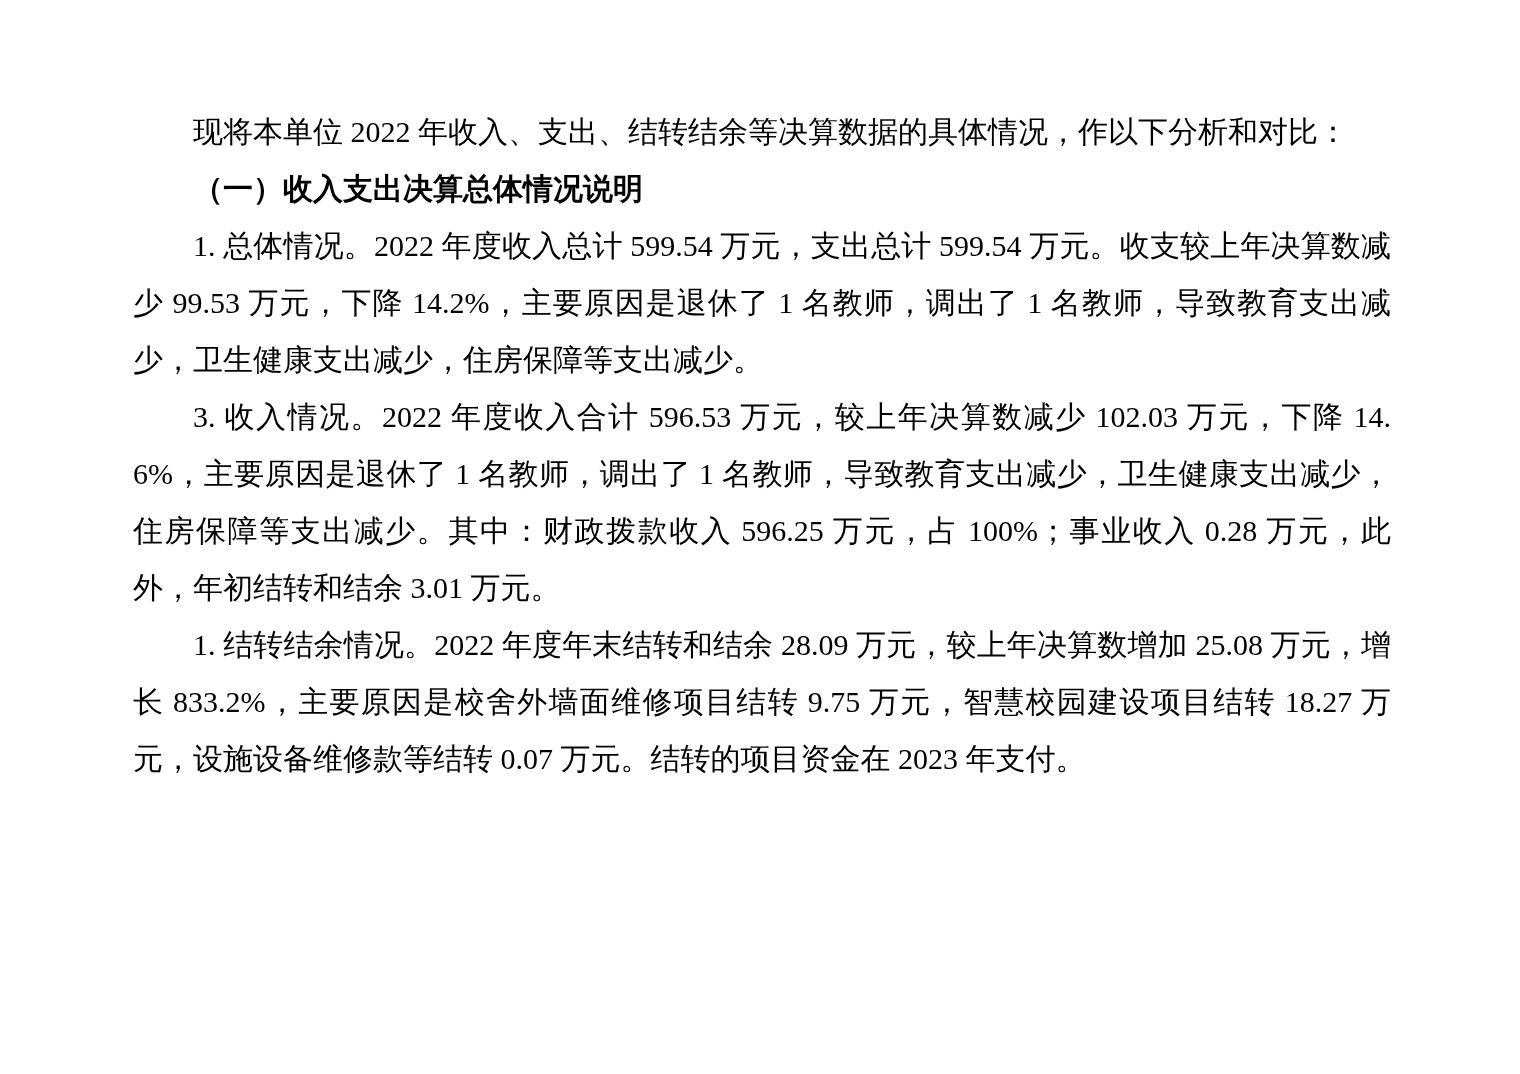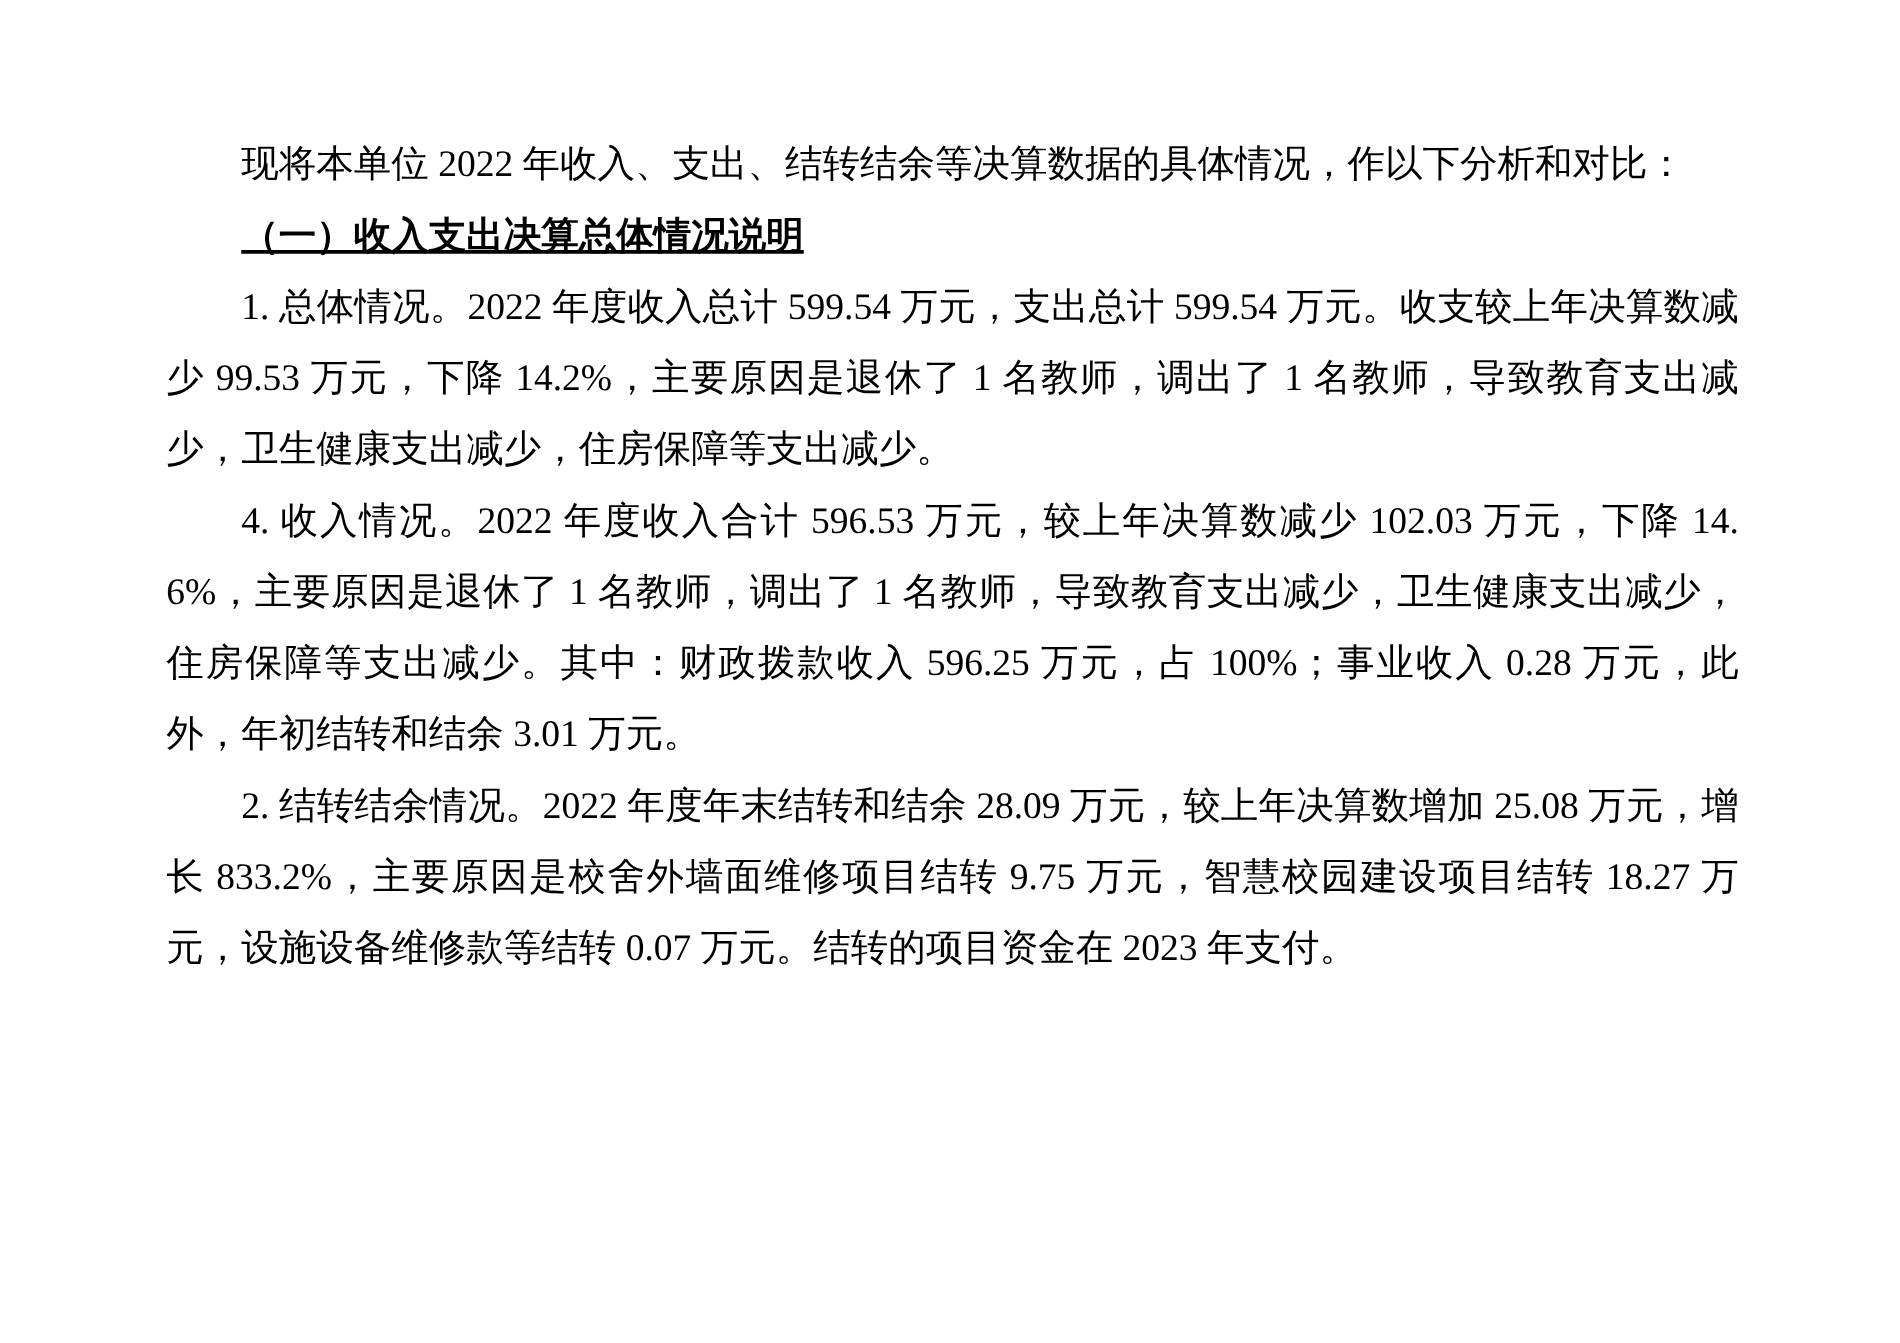"（一）收入支出决算总体情况说明" .heading { text-decoration: underline -> none }
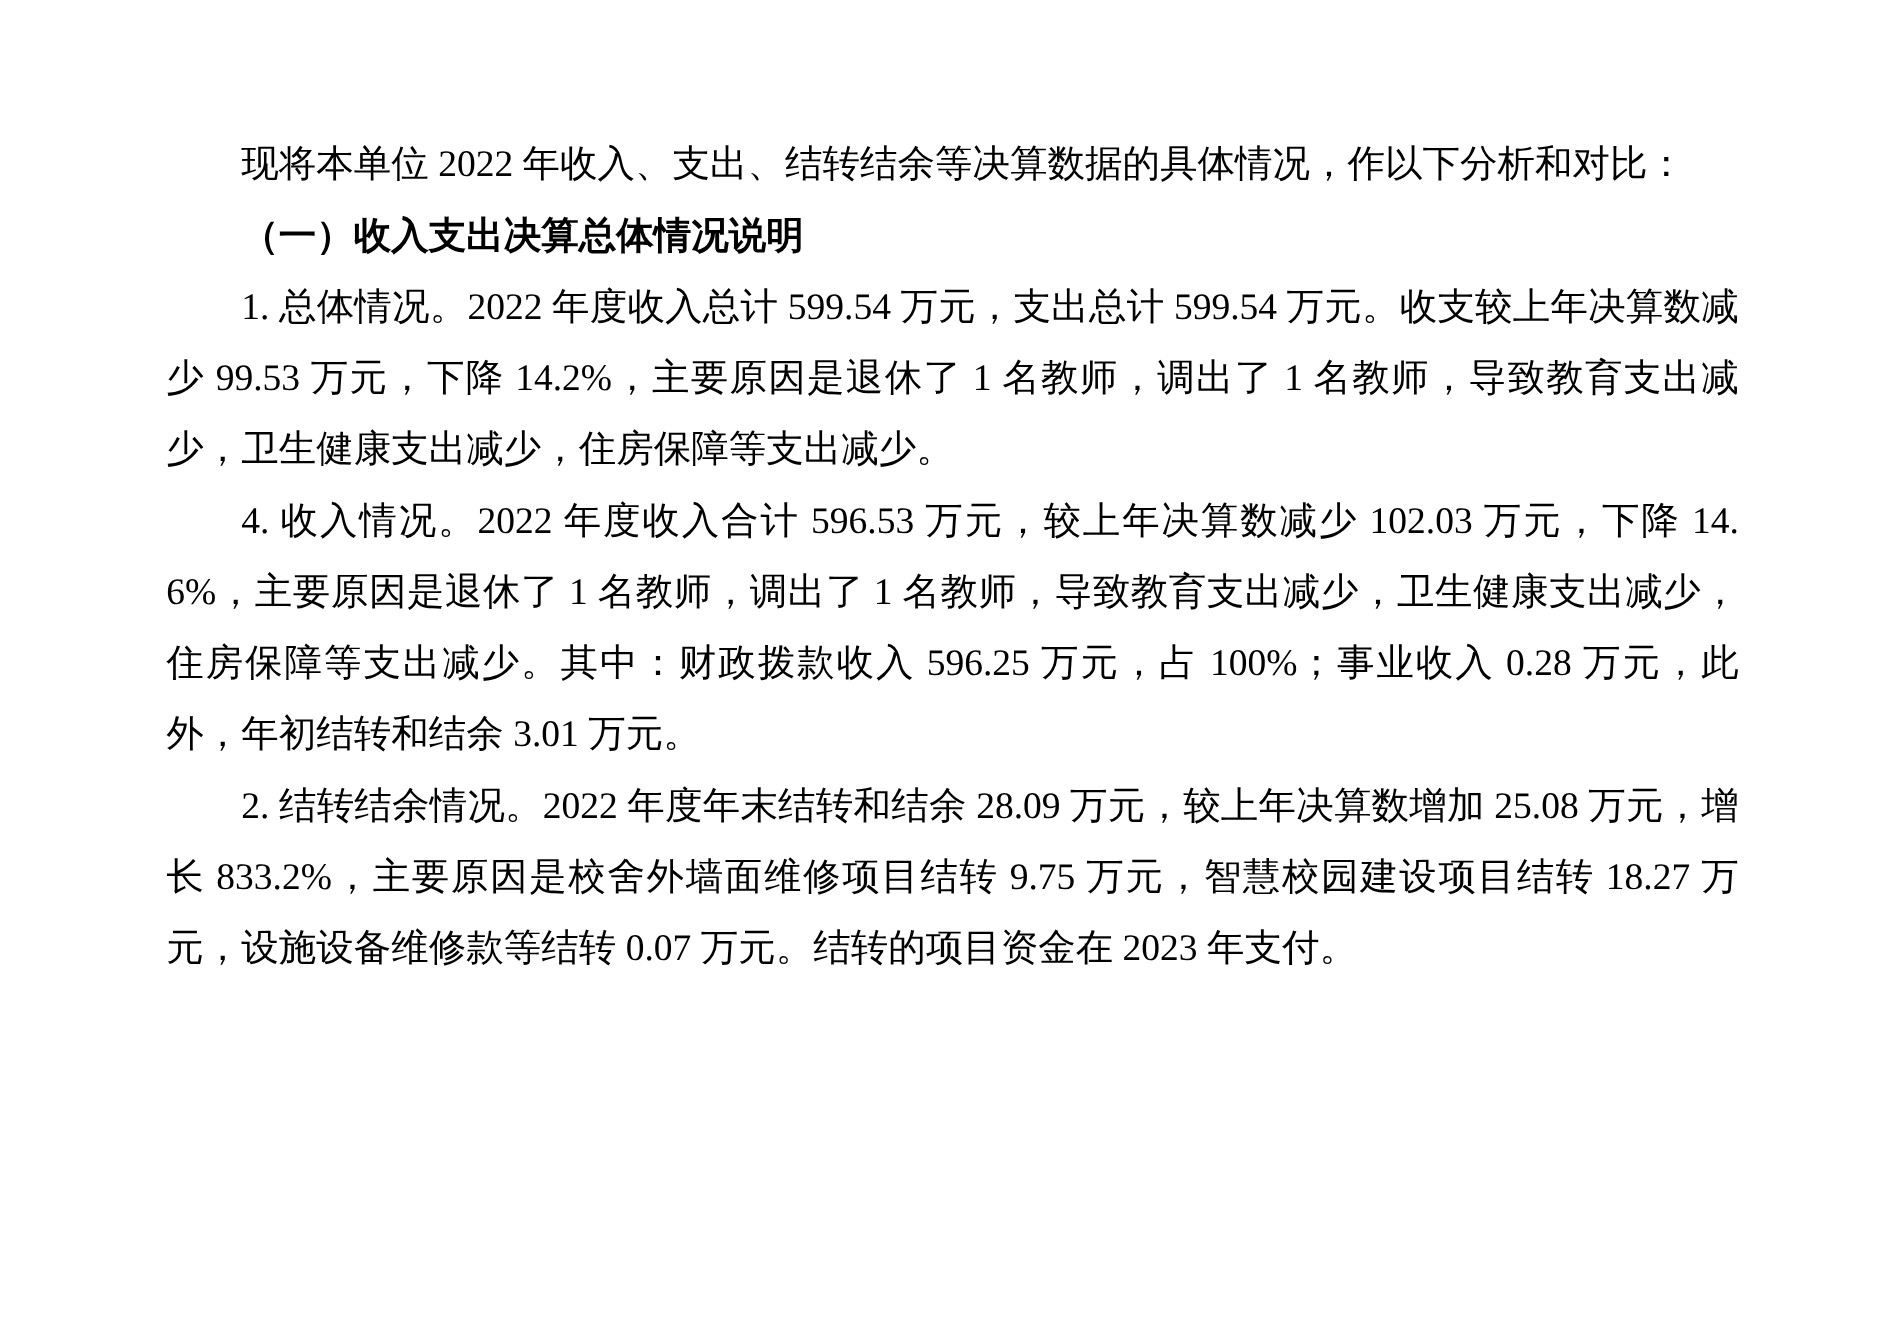"4. 收入情况。" span.lead { text: 4 -> 3 }
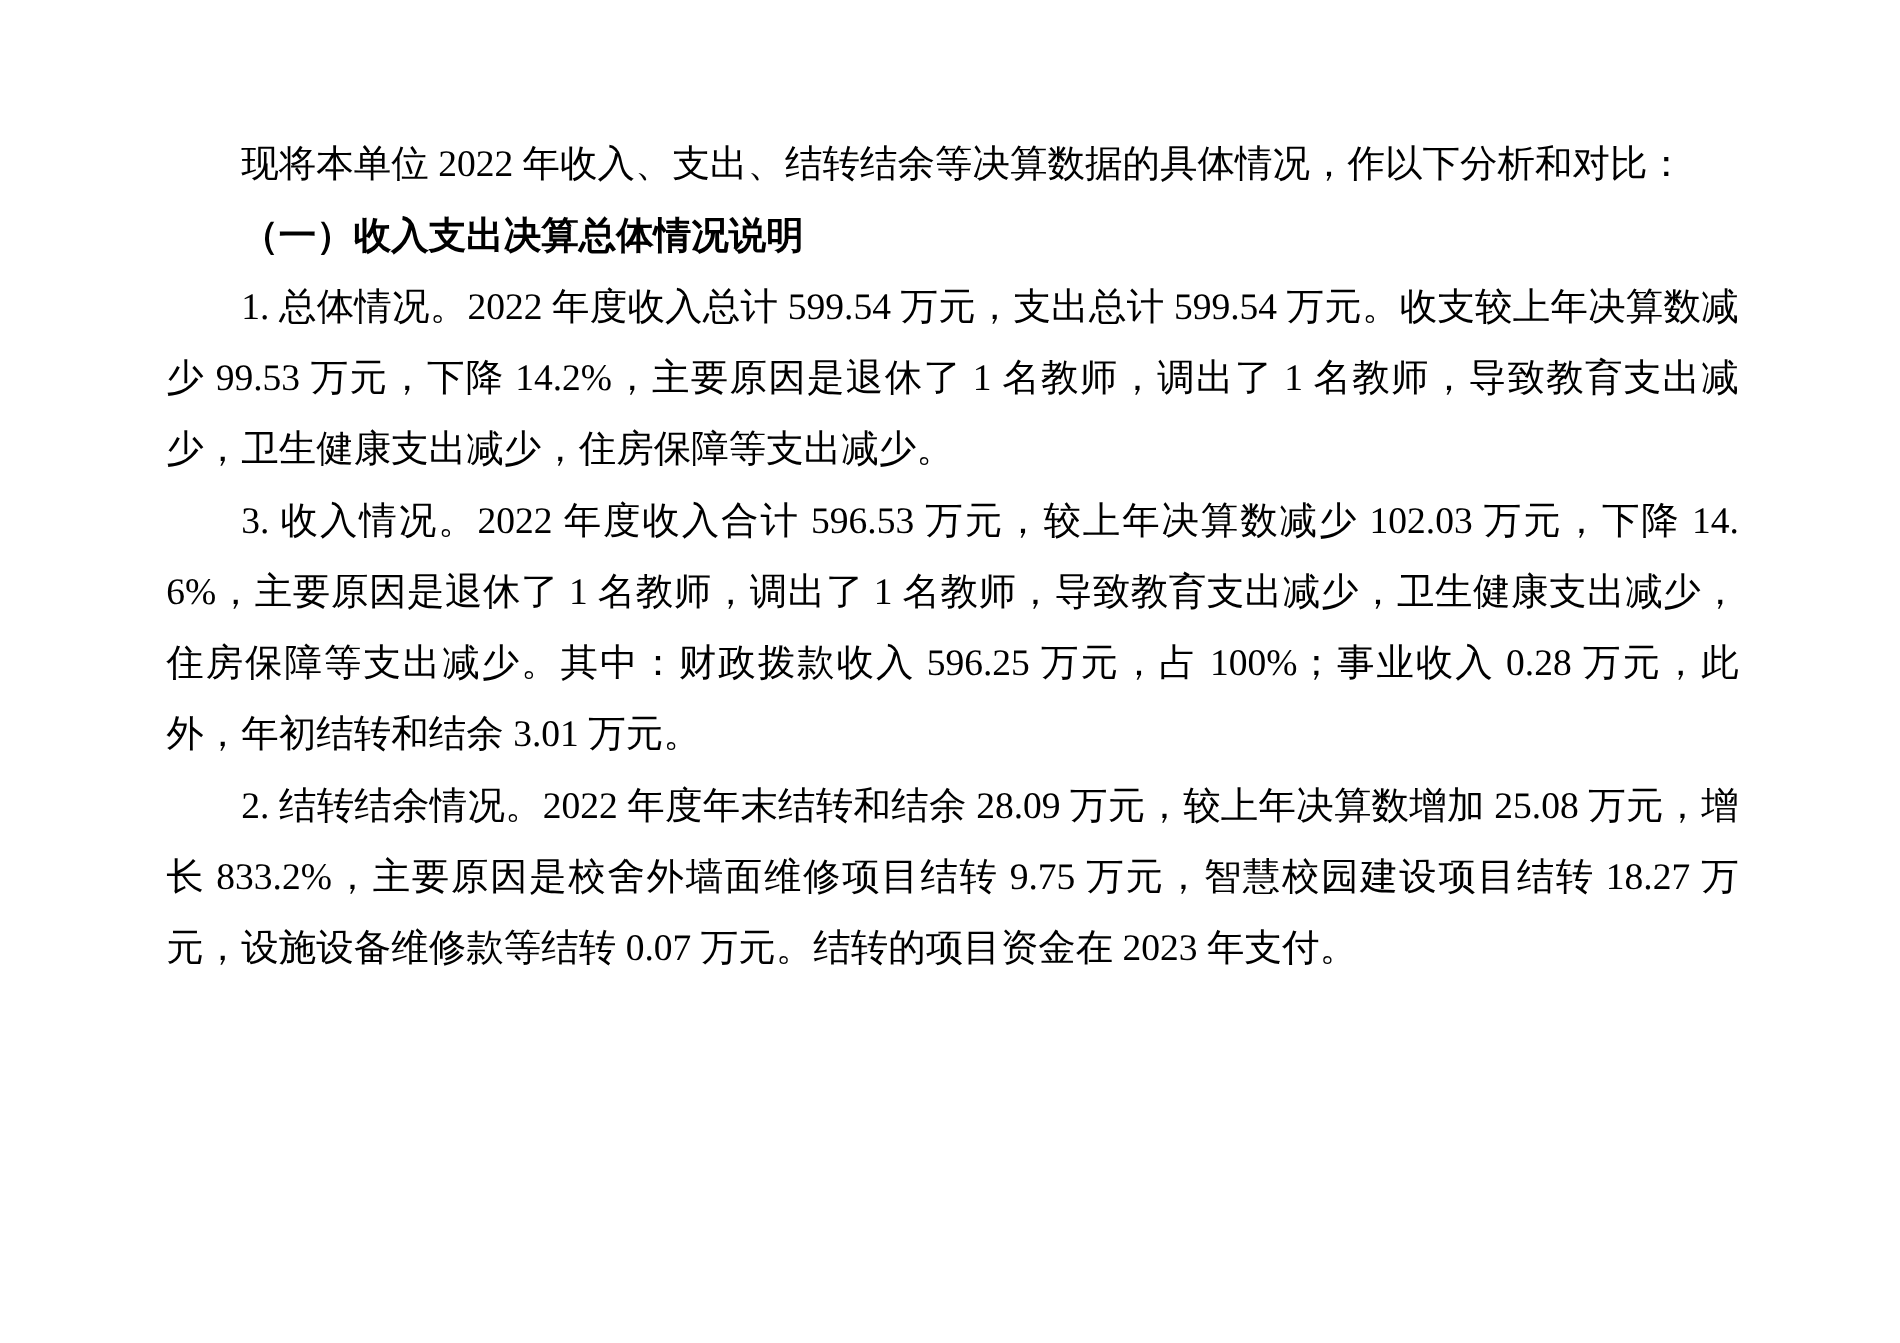"2. 结转结余情况。" span.lead { text: 2 -> 1 }
